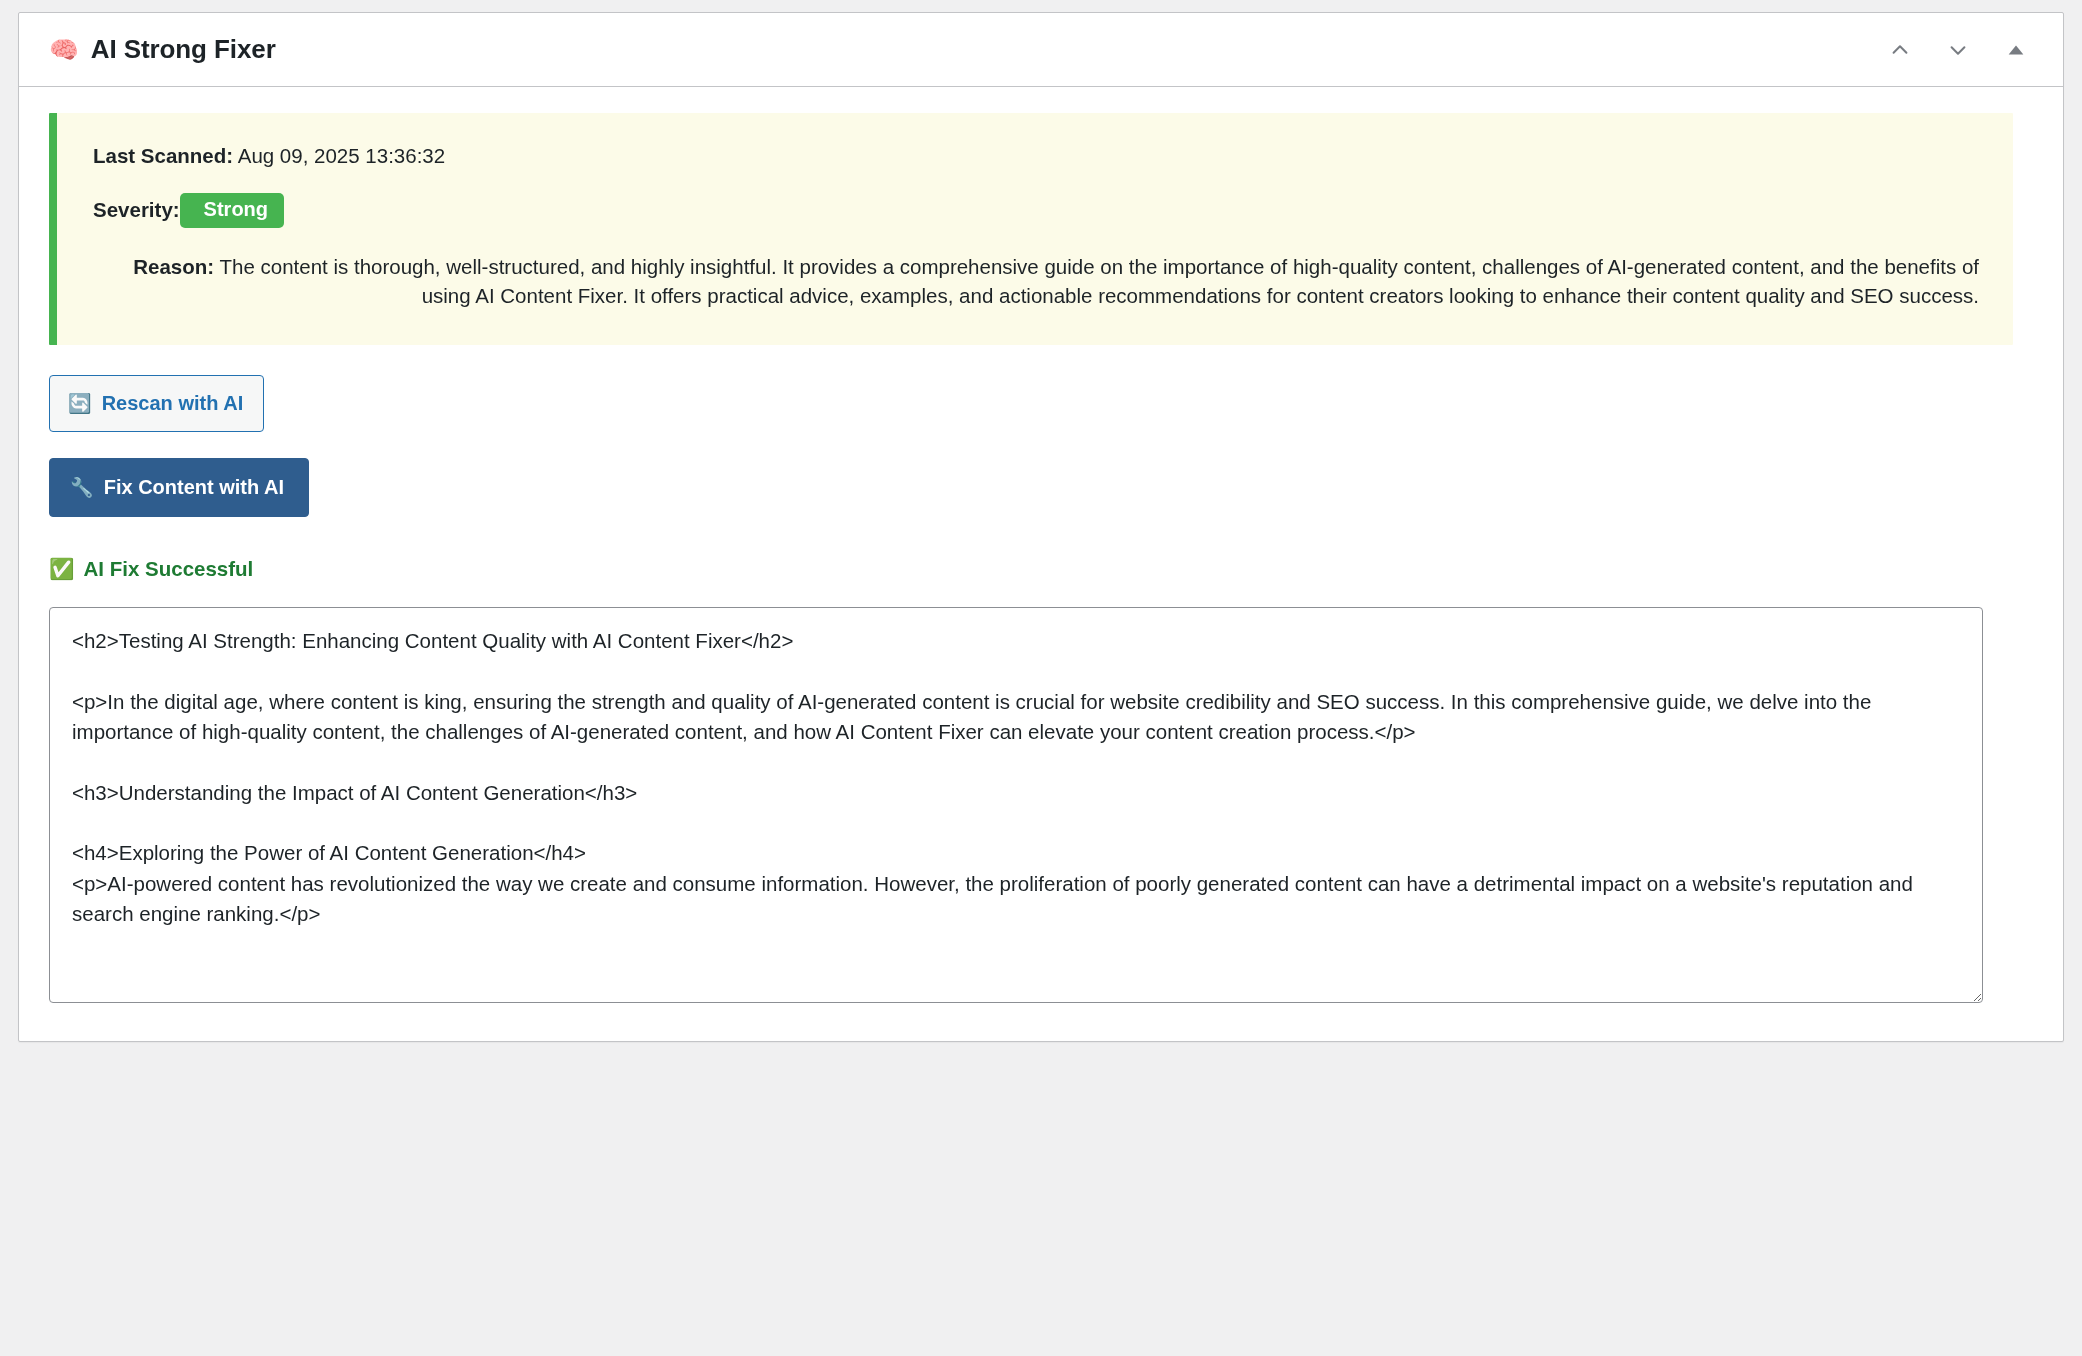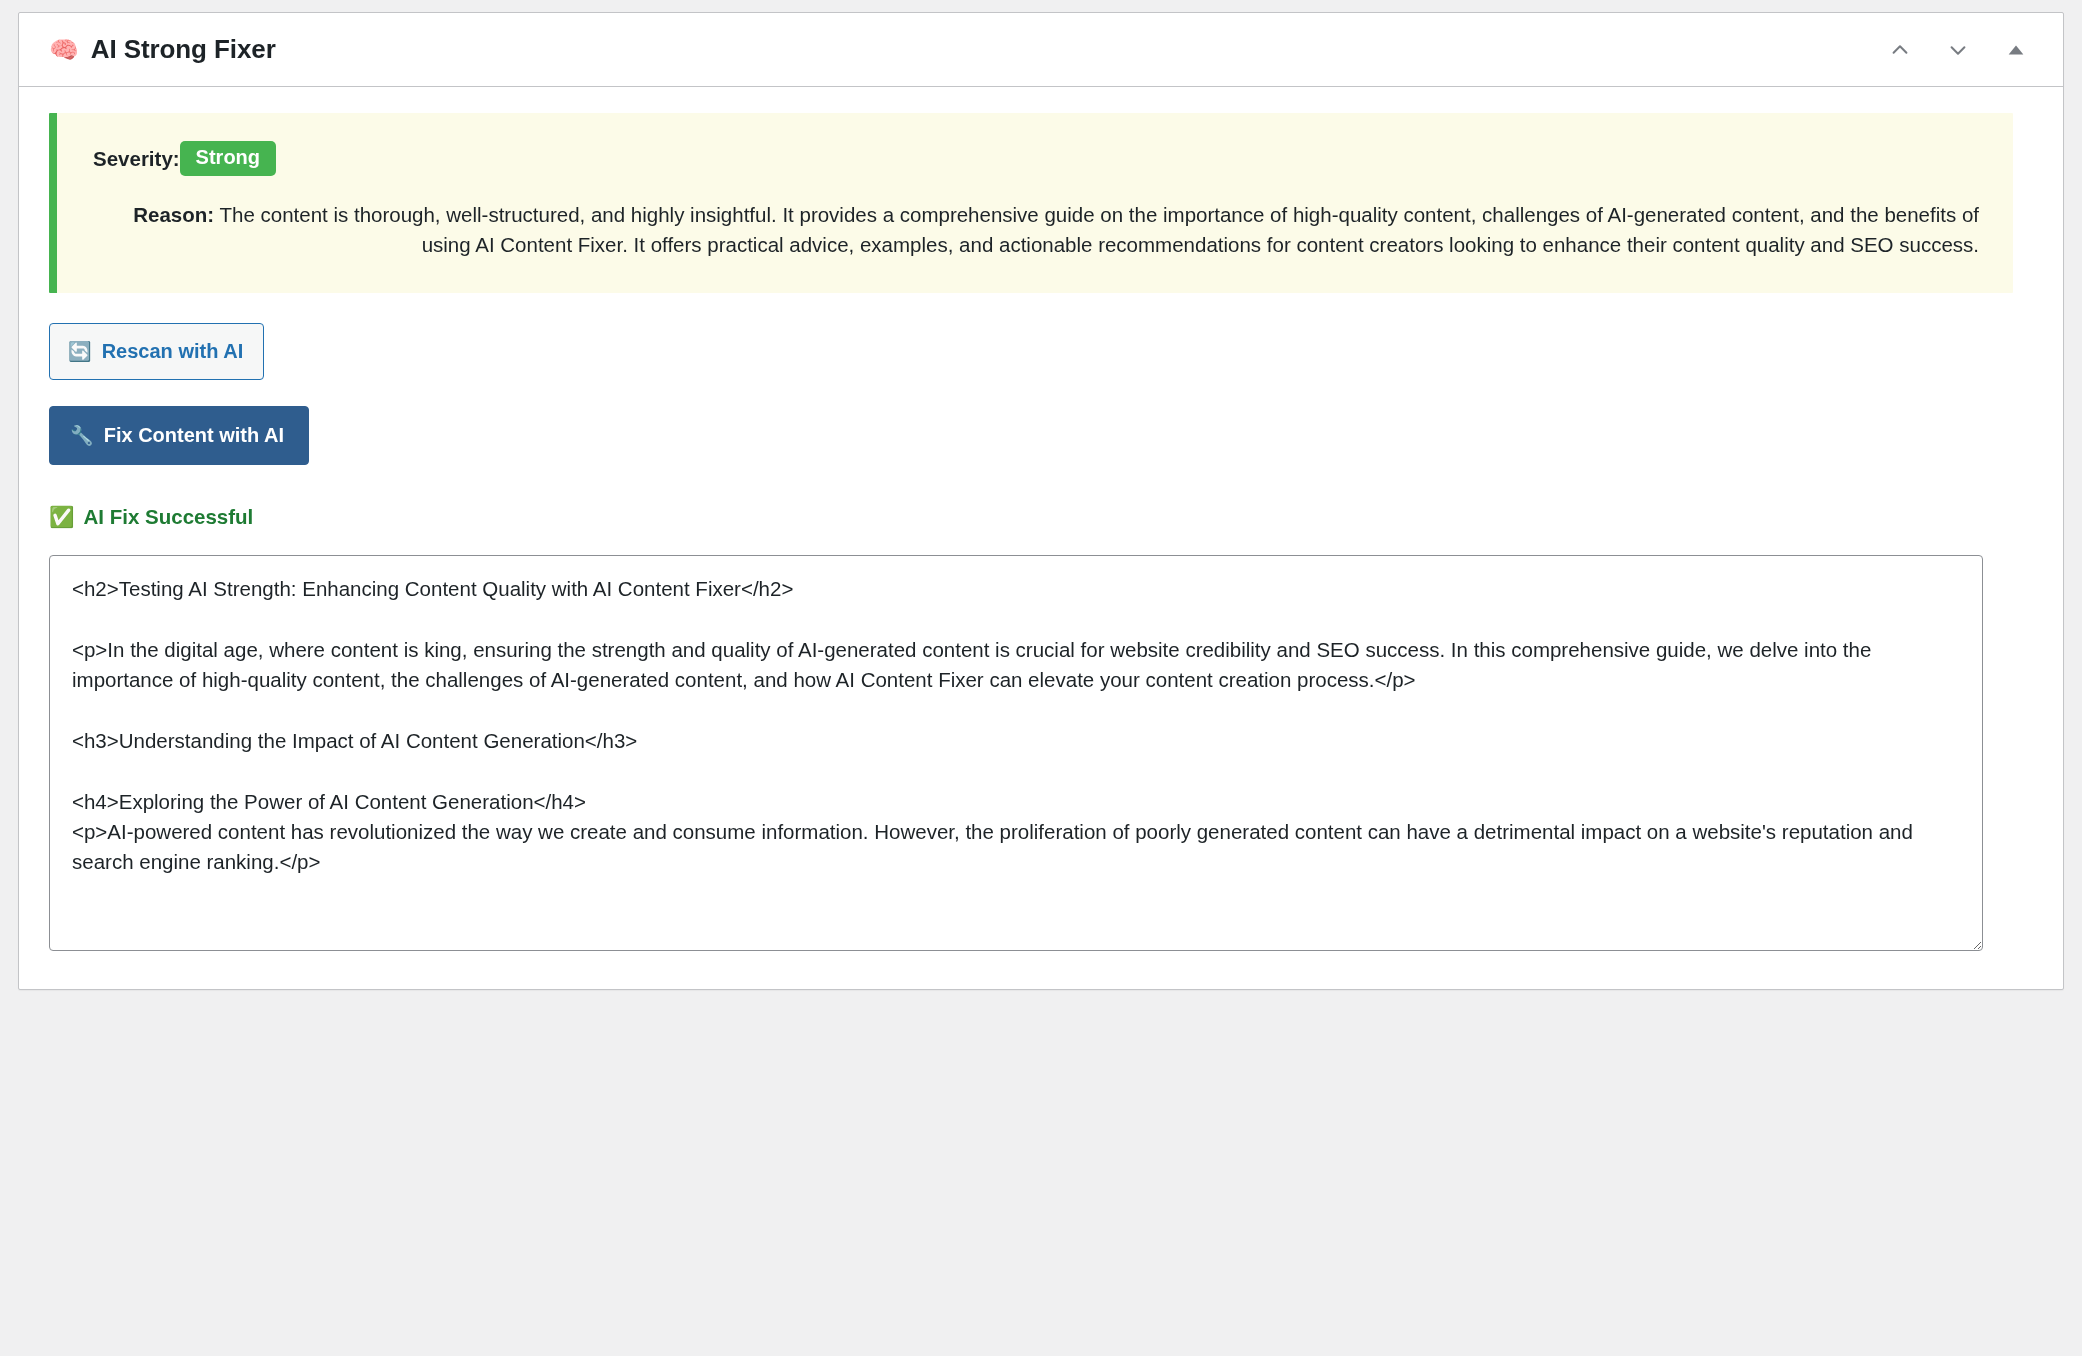"Last Scanned: Aug 09, 2025" p { html: none -> <p> <span>Last Scanned:</span> <span>Aug 09, 2025 13:36:32</span> </p> }
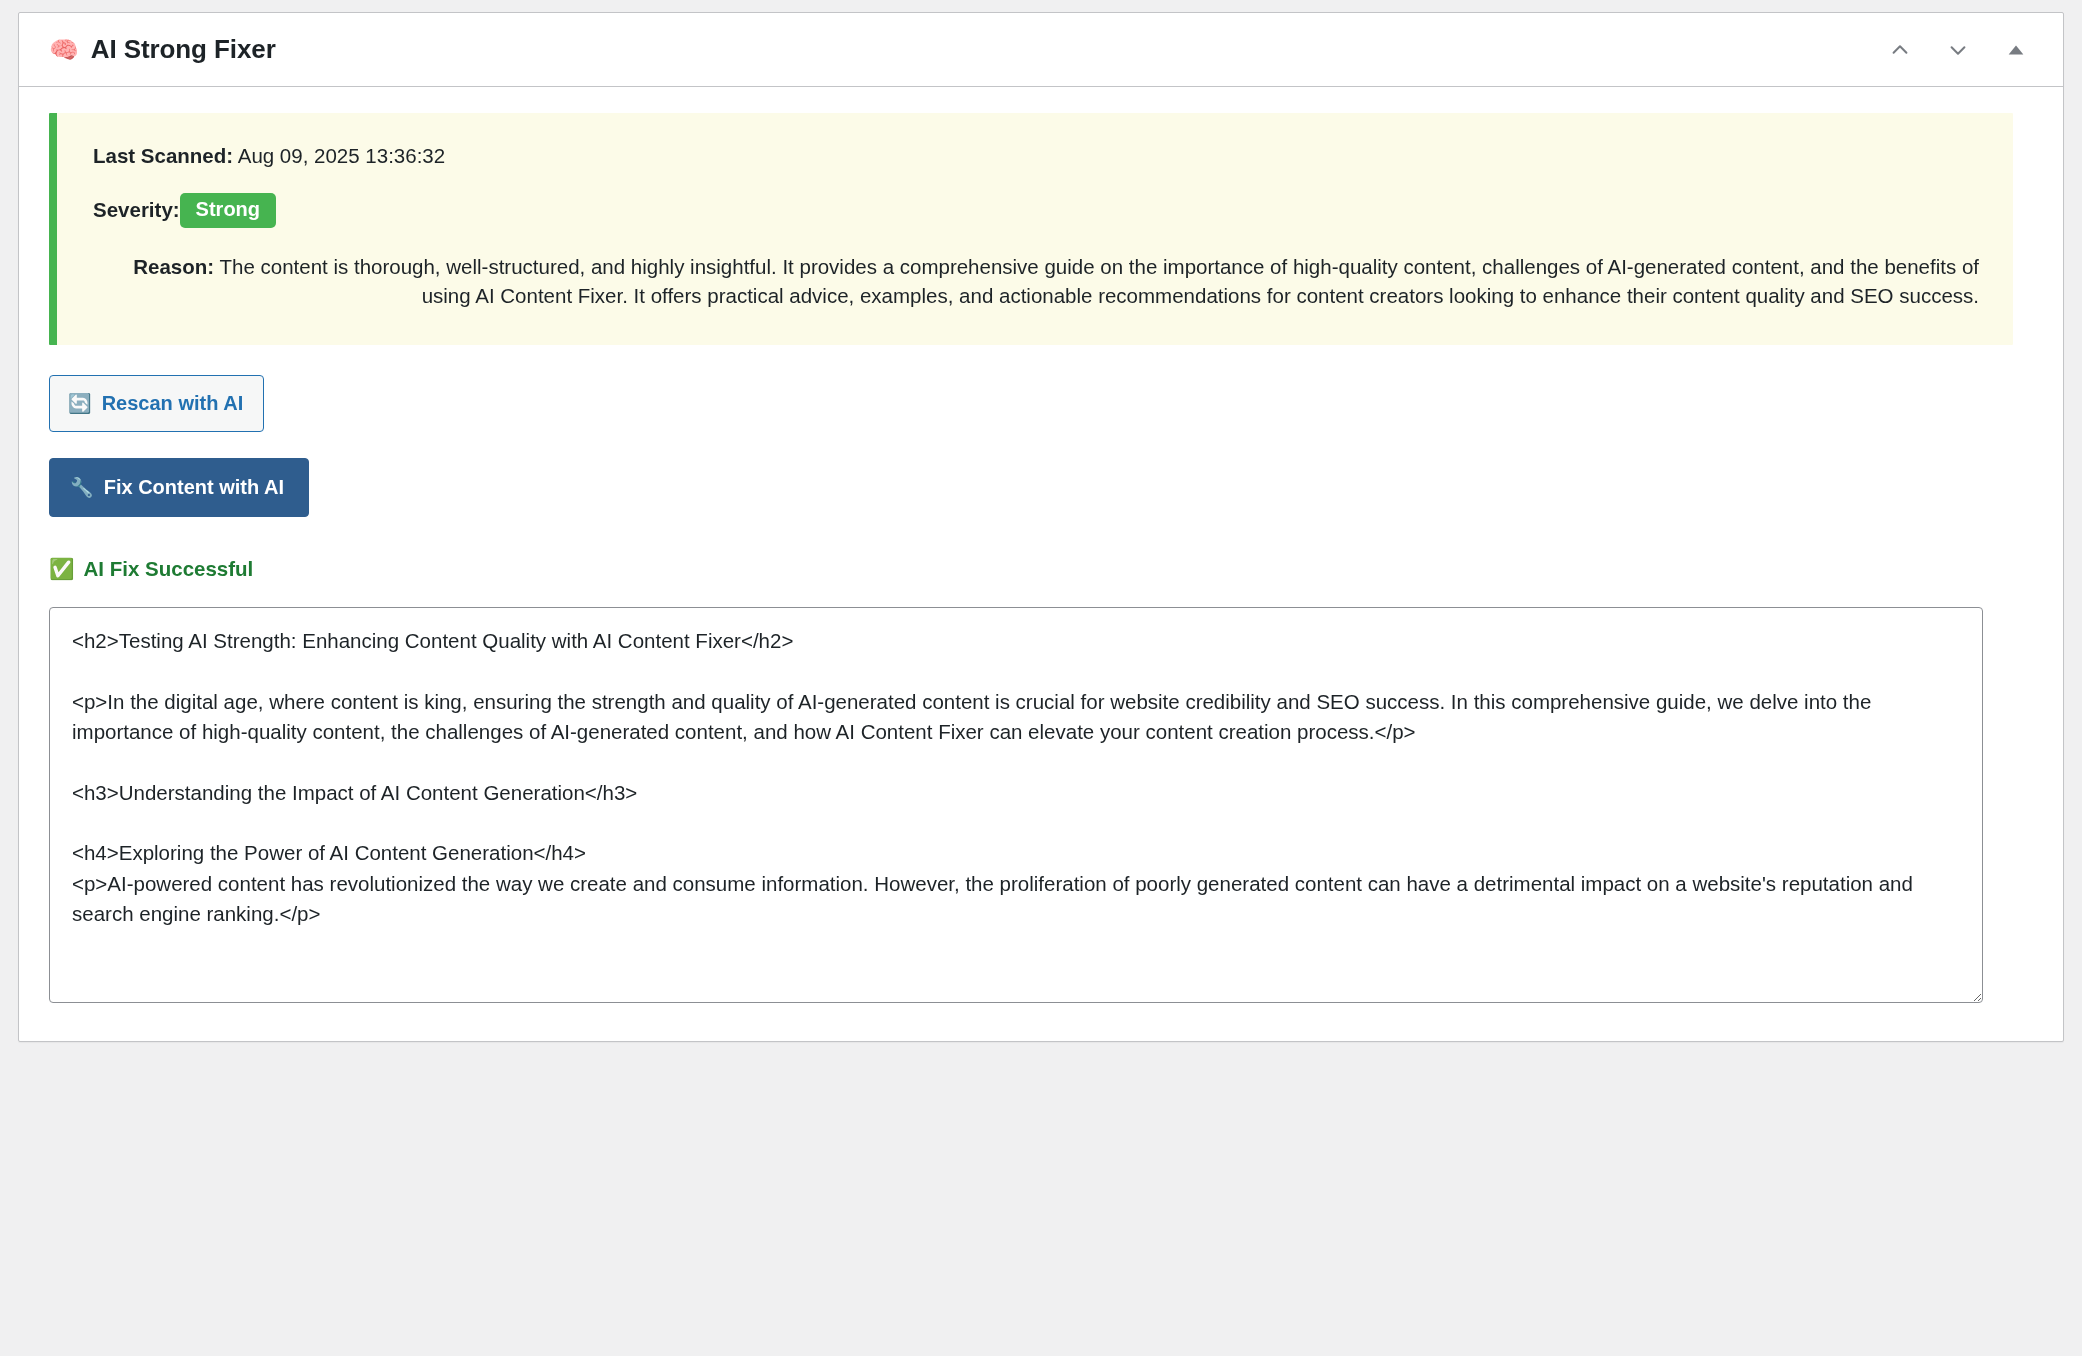"Strong" .badge { padding: 5px 16px 7px 16px -> 5px 16px 7px 24px }
